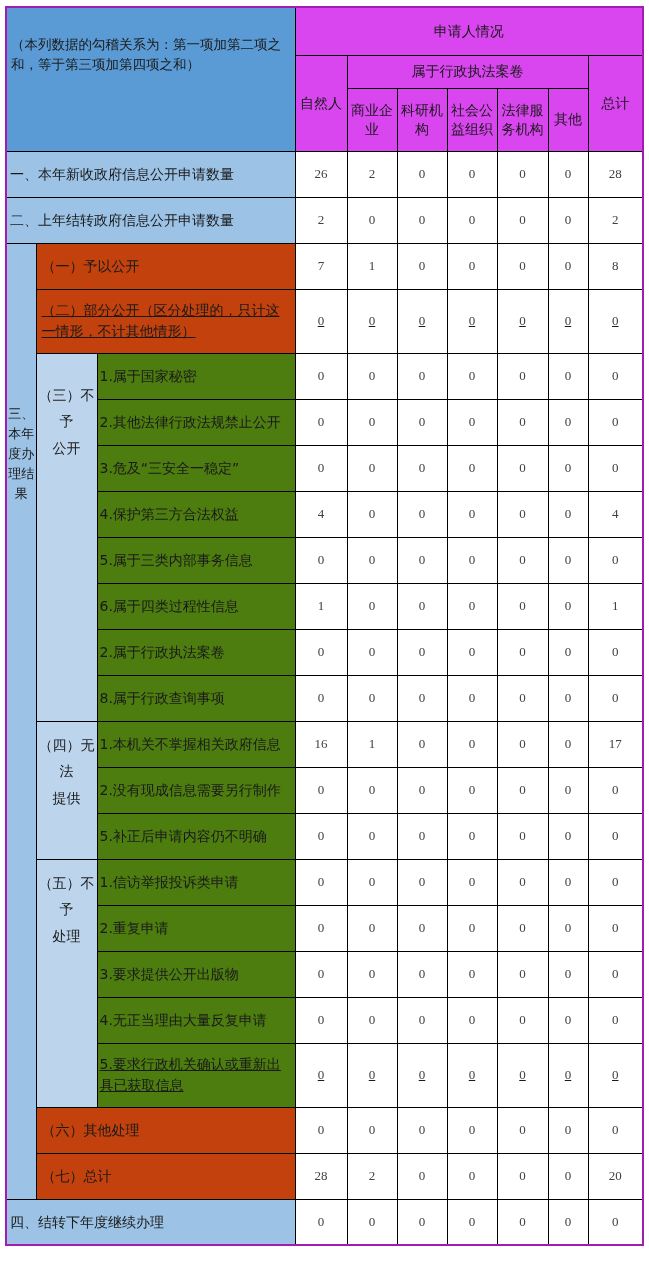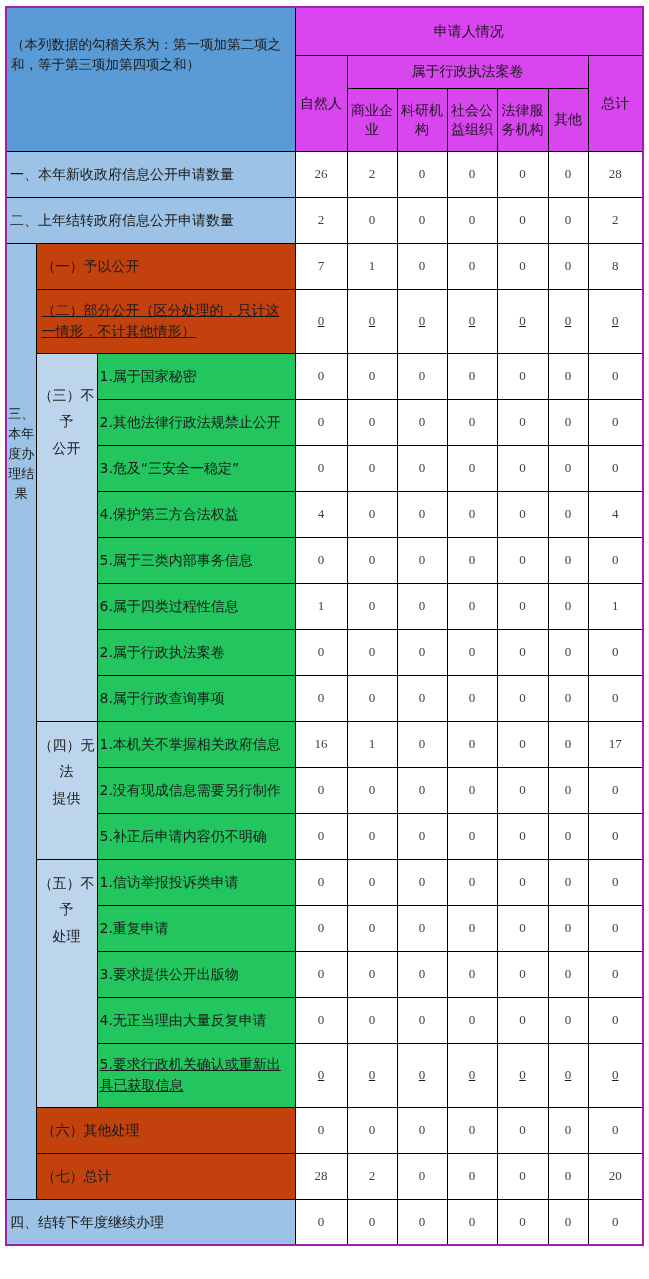"1.属于国家秘密" .sub-label { background: #22c55e -> #4d7c0f }
